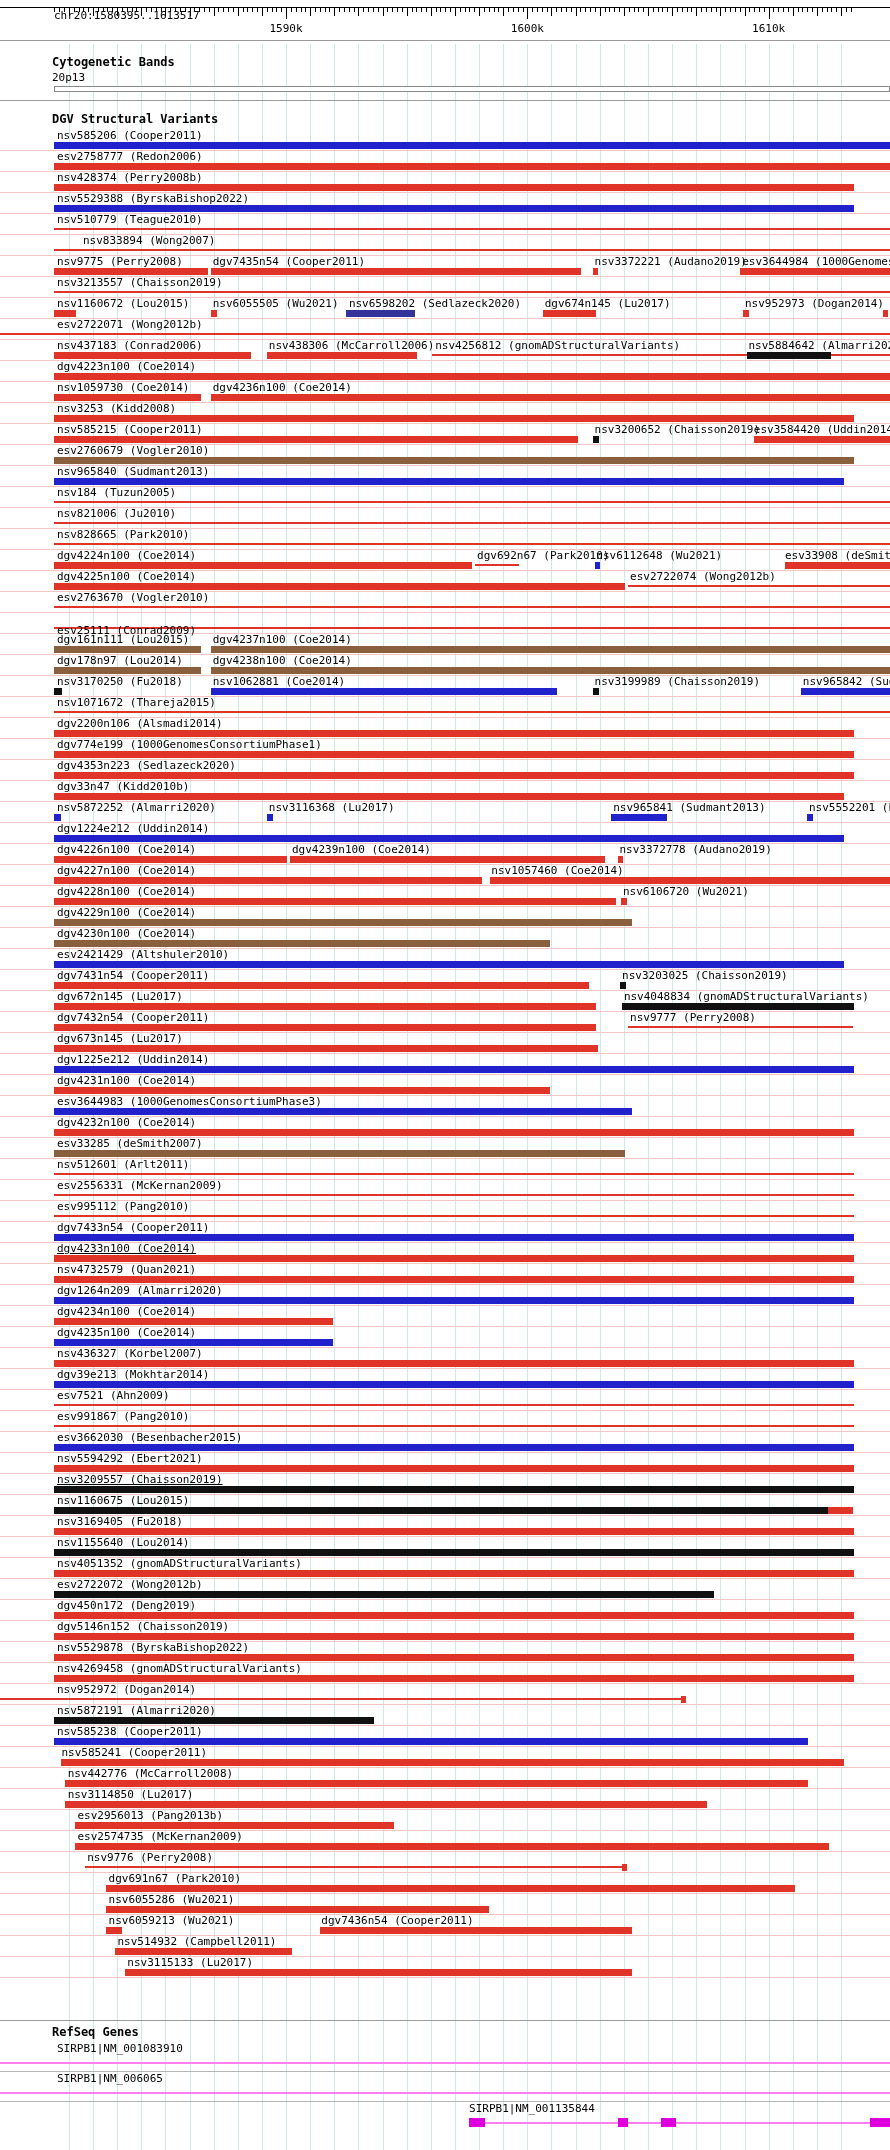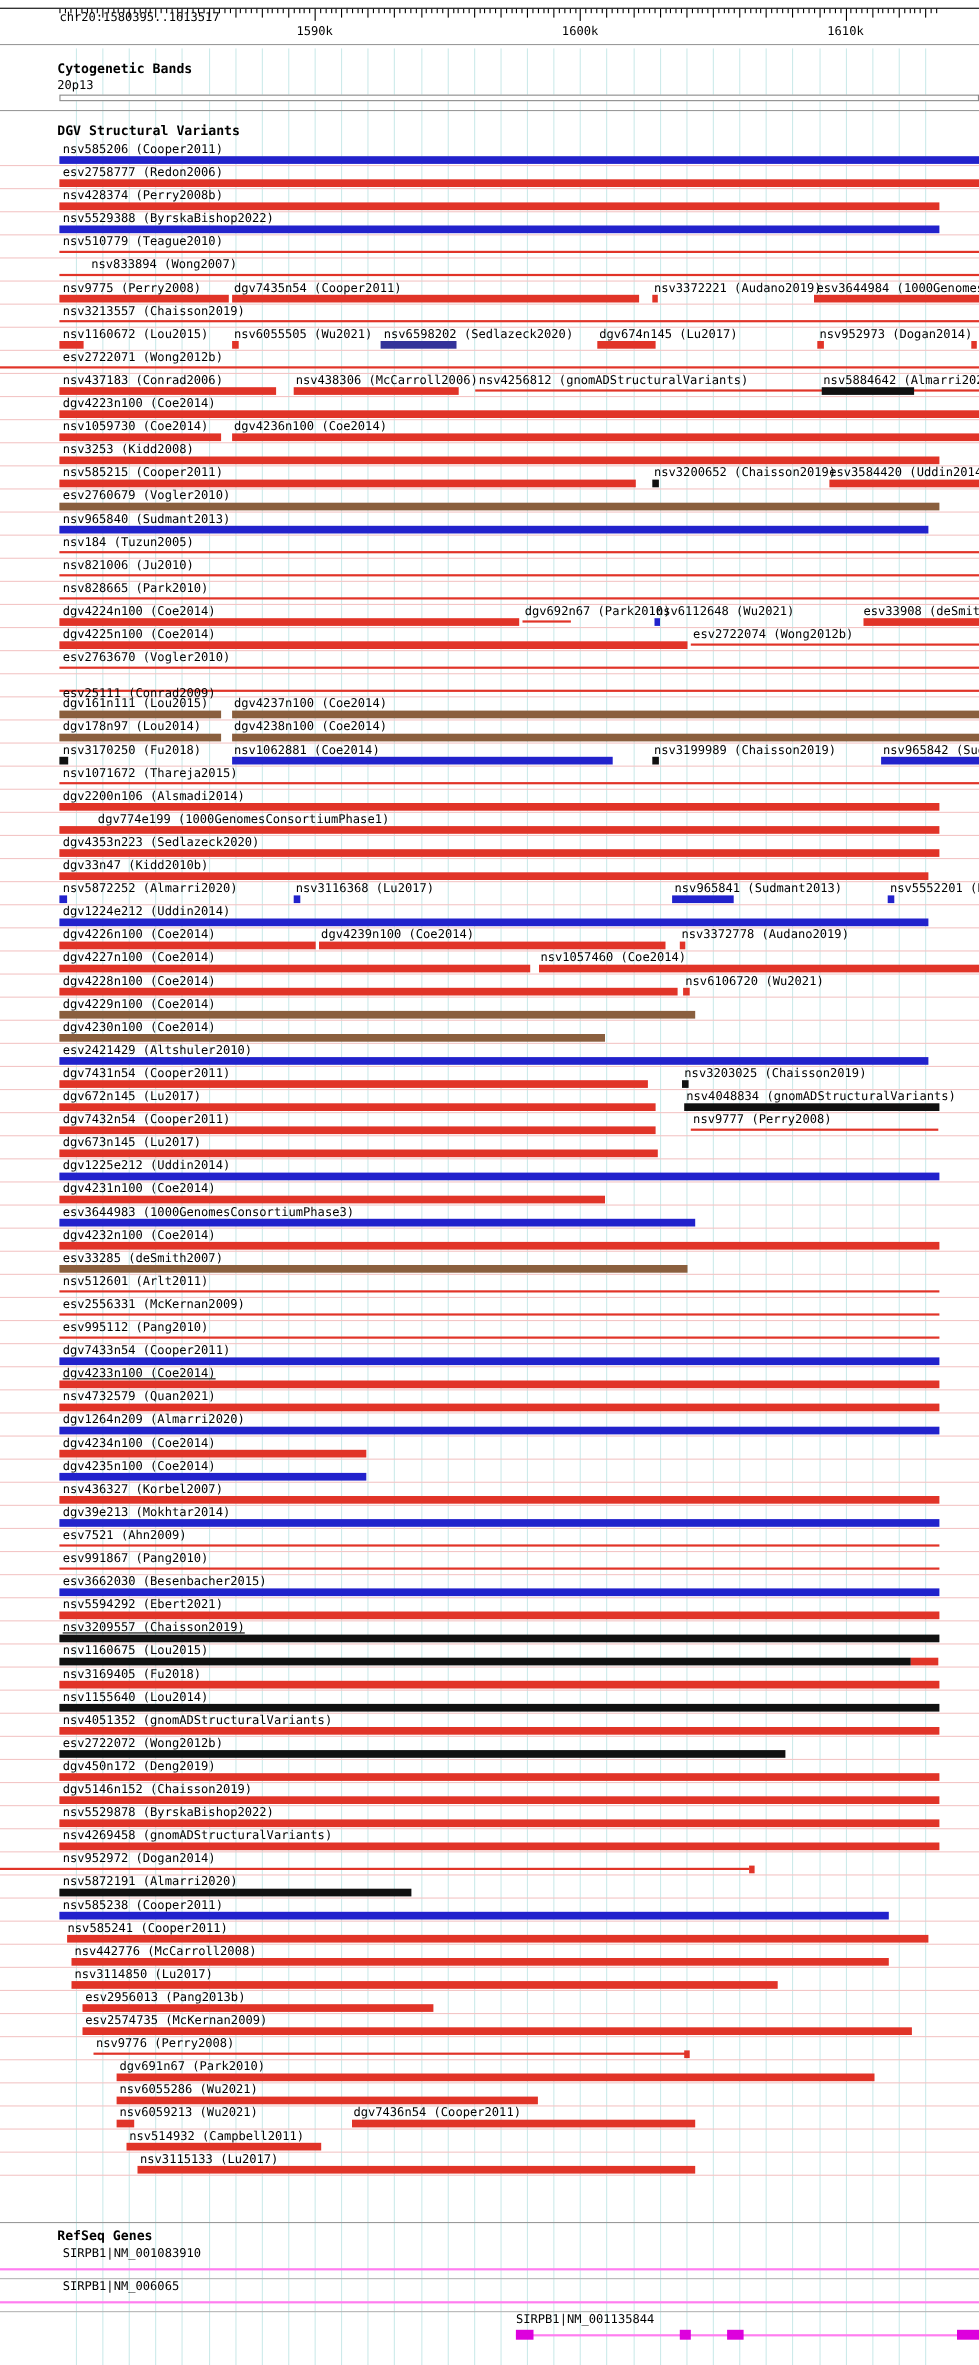"dgv774e199 (1000GenomesConsortiumPhase1)" span.vlabel { margin-left: 32px -> none }
